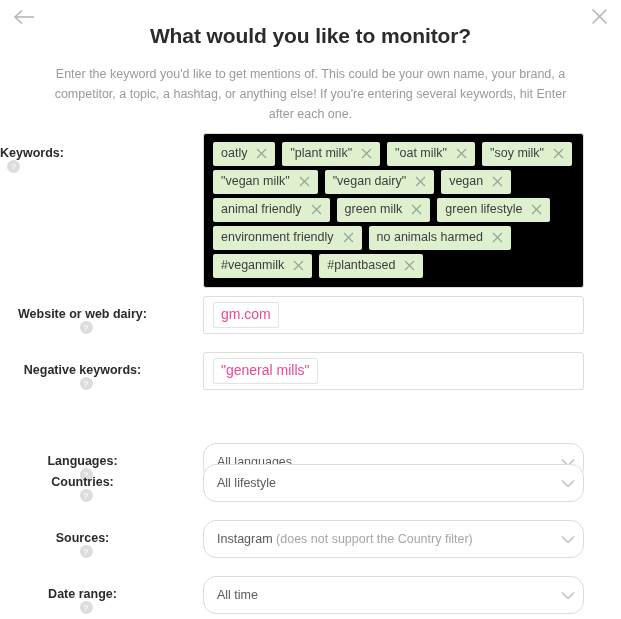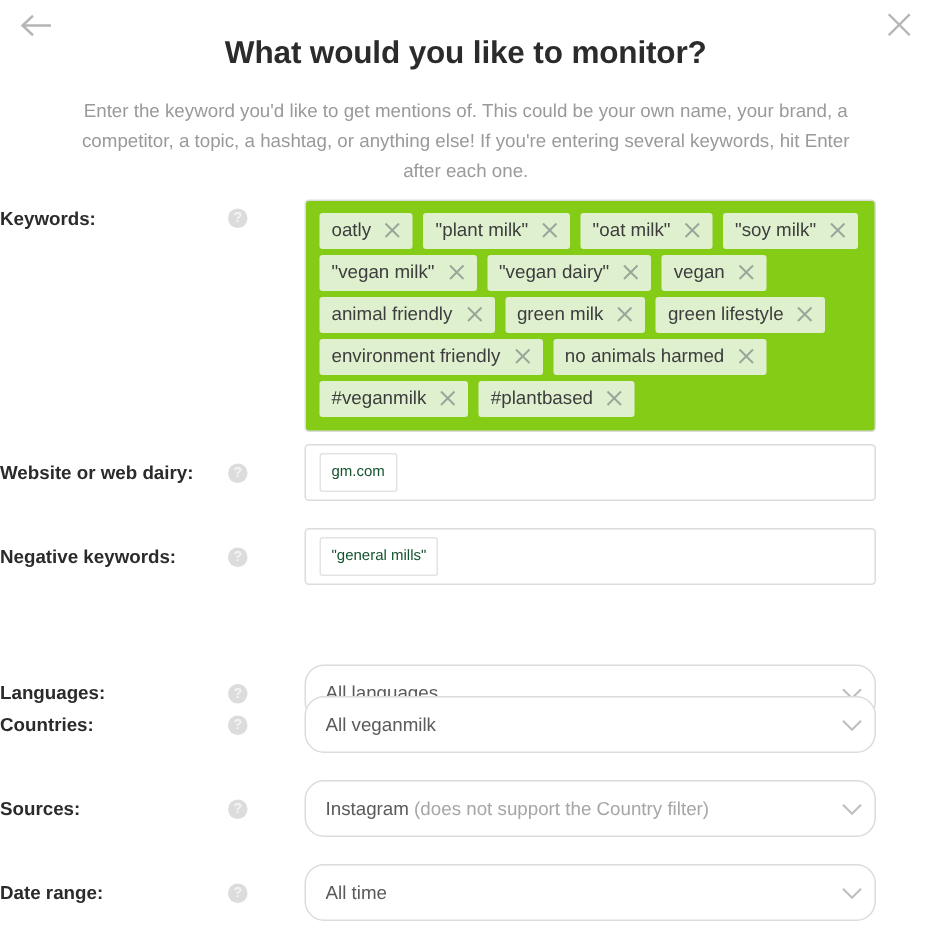"Keywords:" .row-label { flex-direction: none -> column; justify-content: space-between -> flex-end }
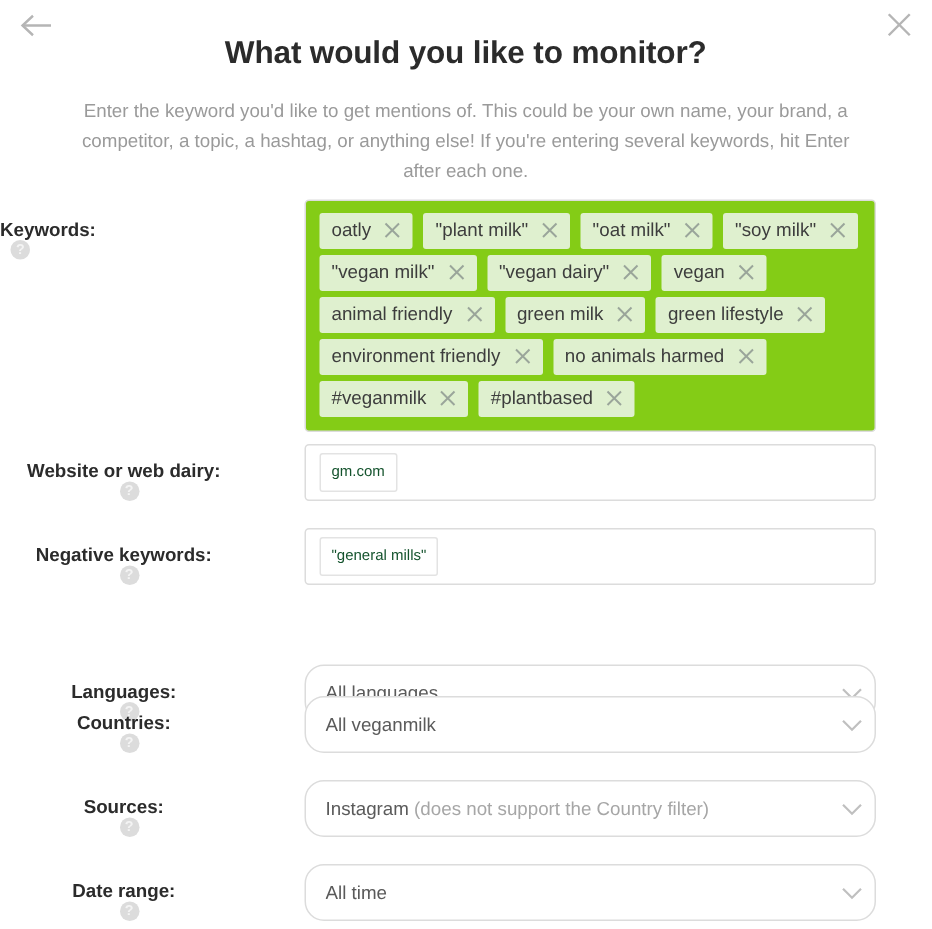"oatly" .keywords-box { background: #84cc16 -> #000000 }
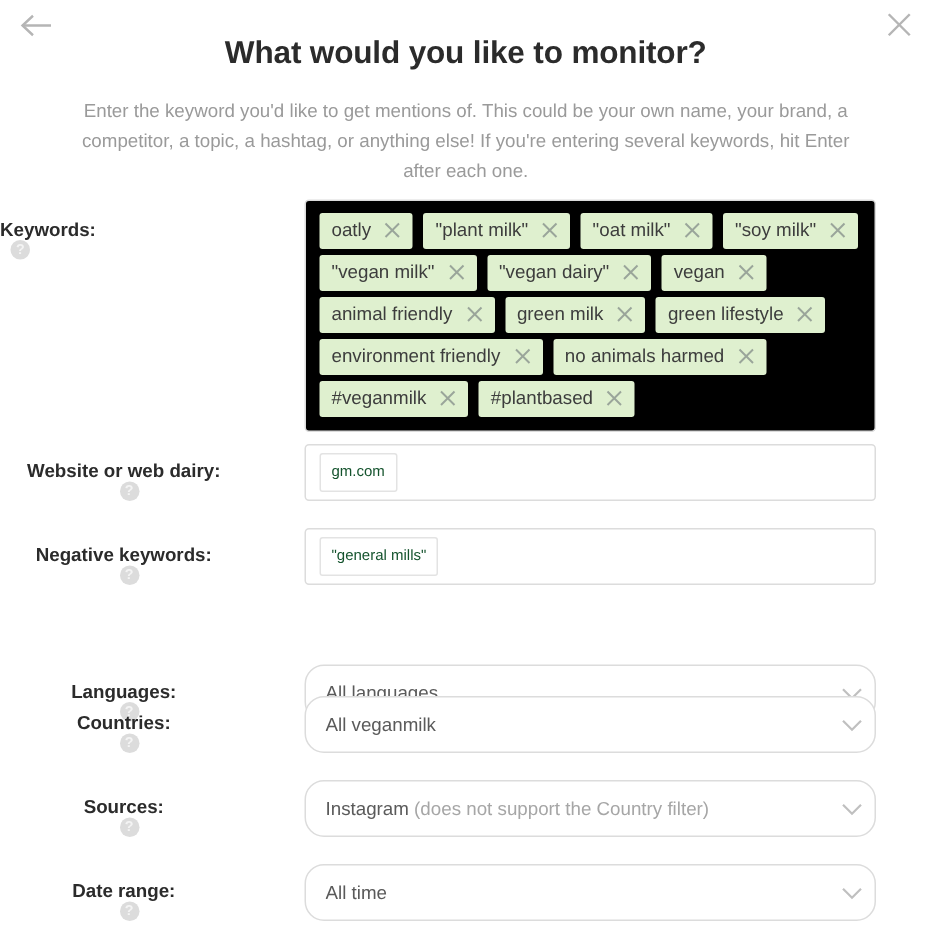"gm.com" .ghost-chip { color: #14532d -> #ec4899; font-size: 10px -> 14px }
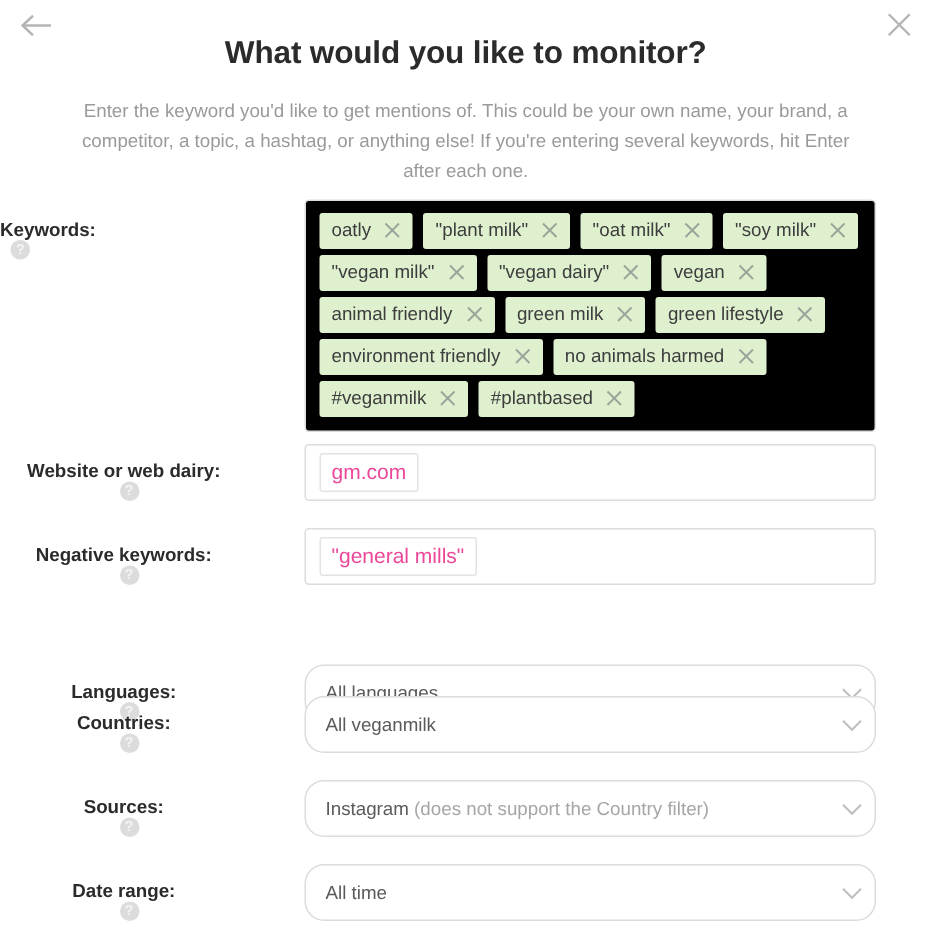"All veganmilk" span.select-value { text: veganmilk -> lifestyle }
